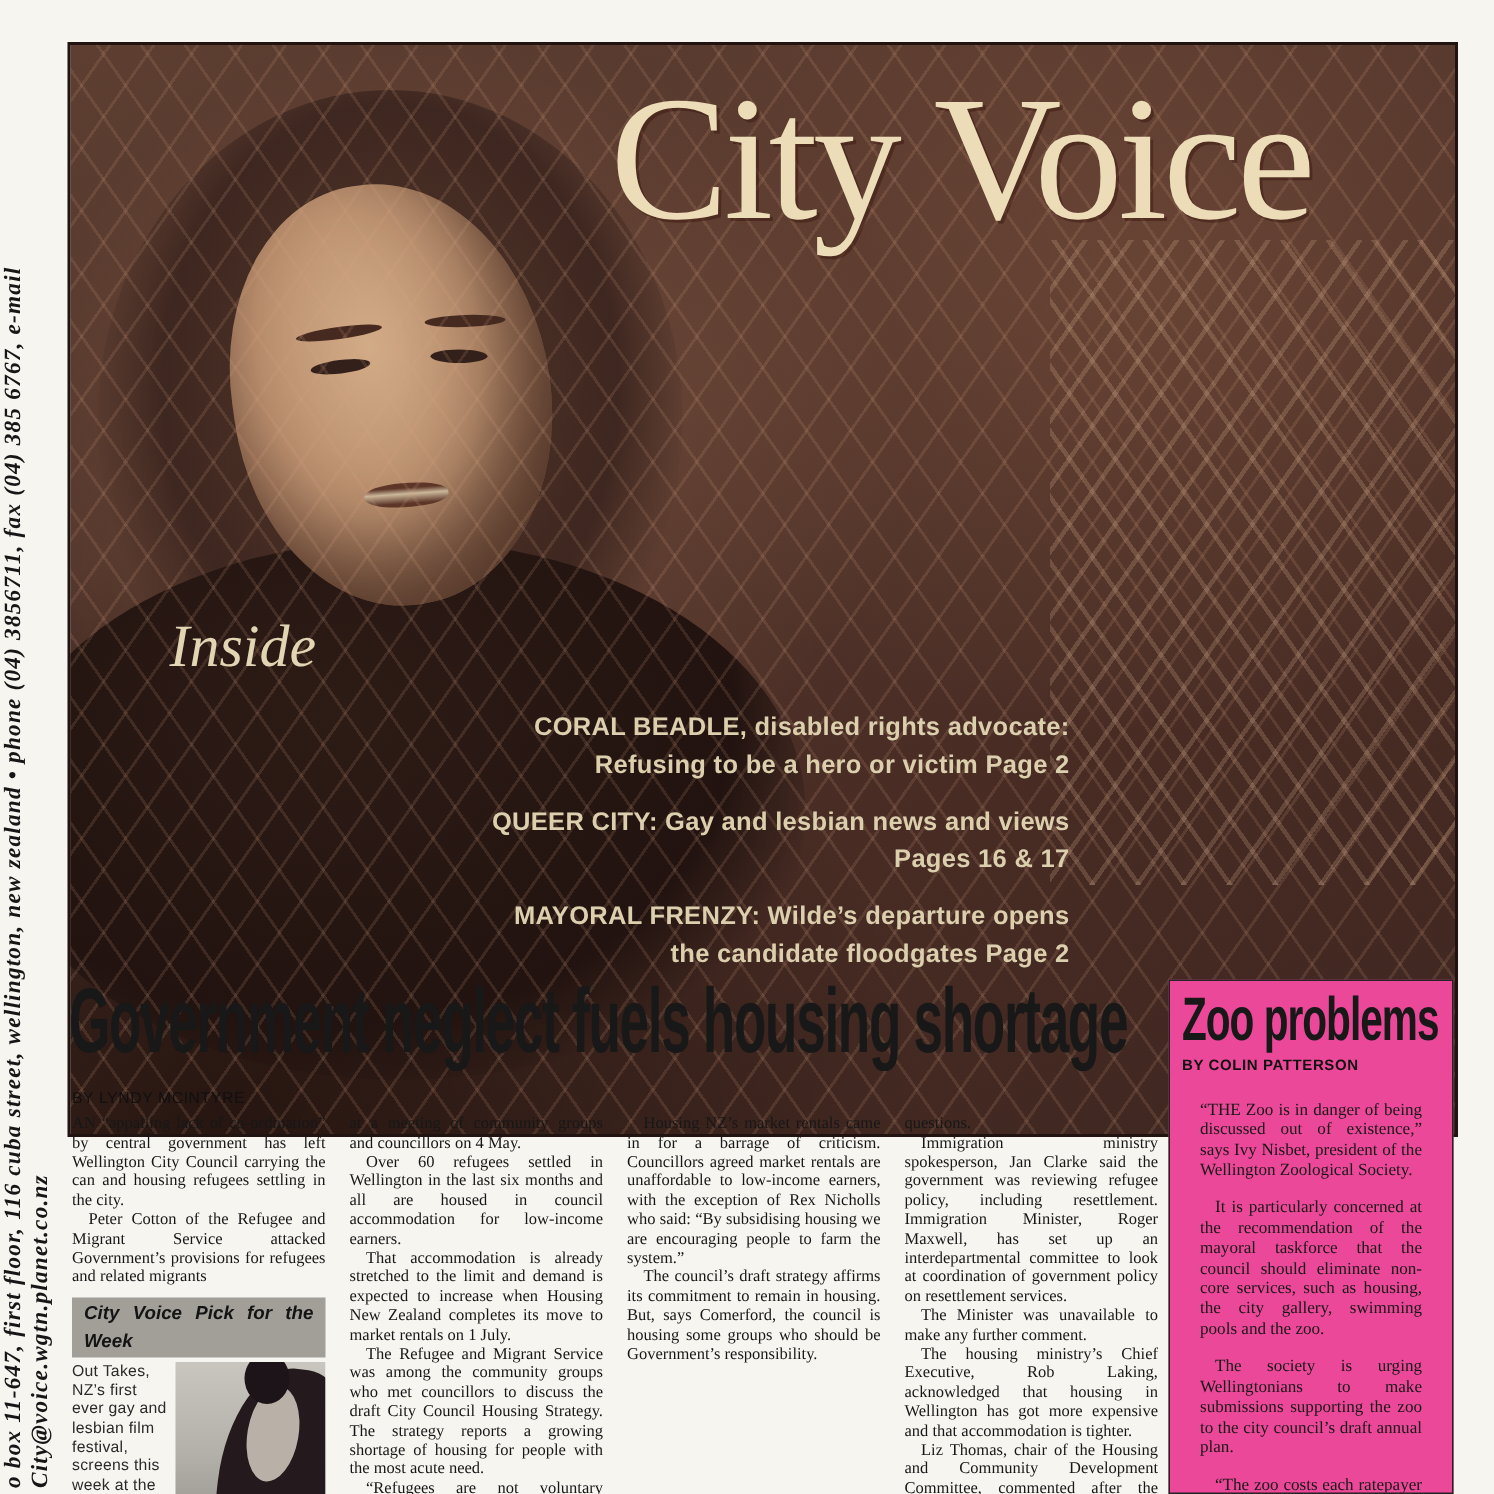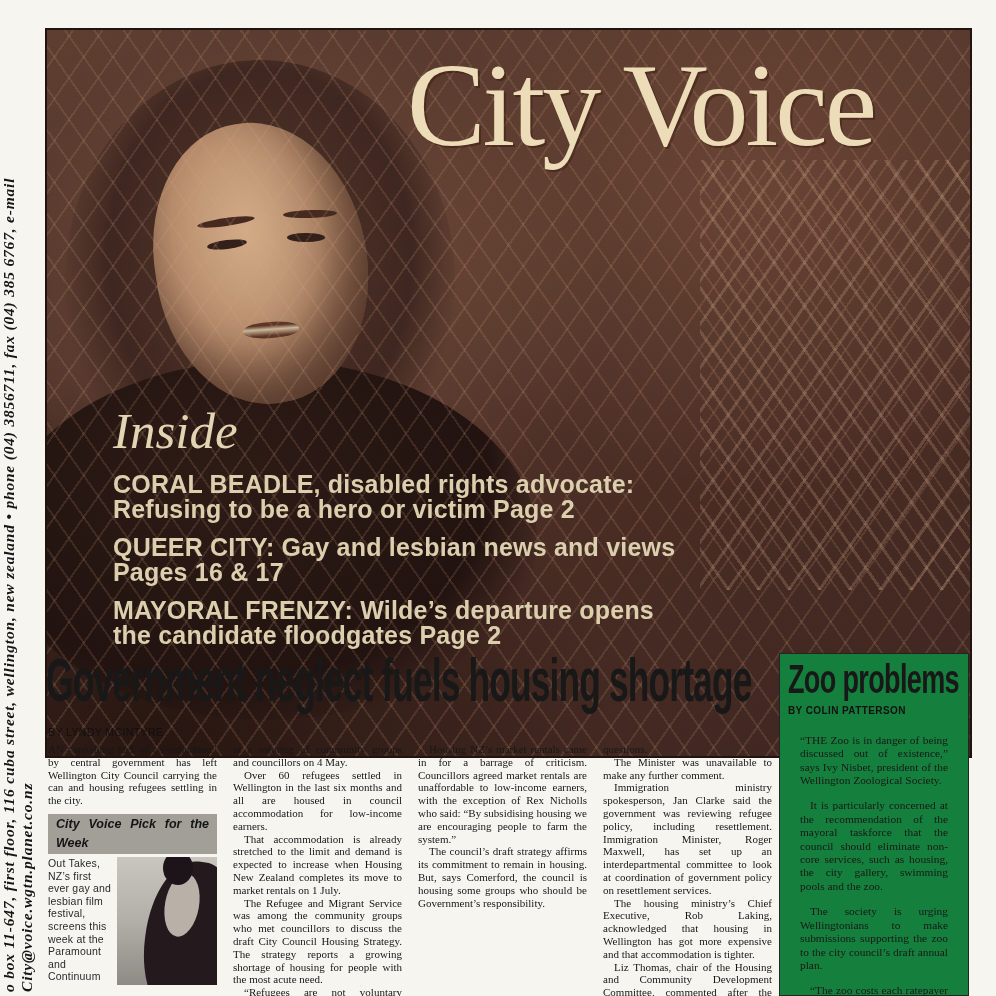"Inside" .inside-label { font-size: 51px -> 40px }
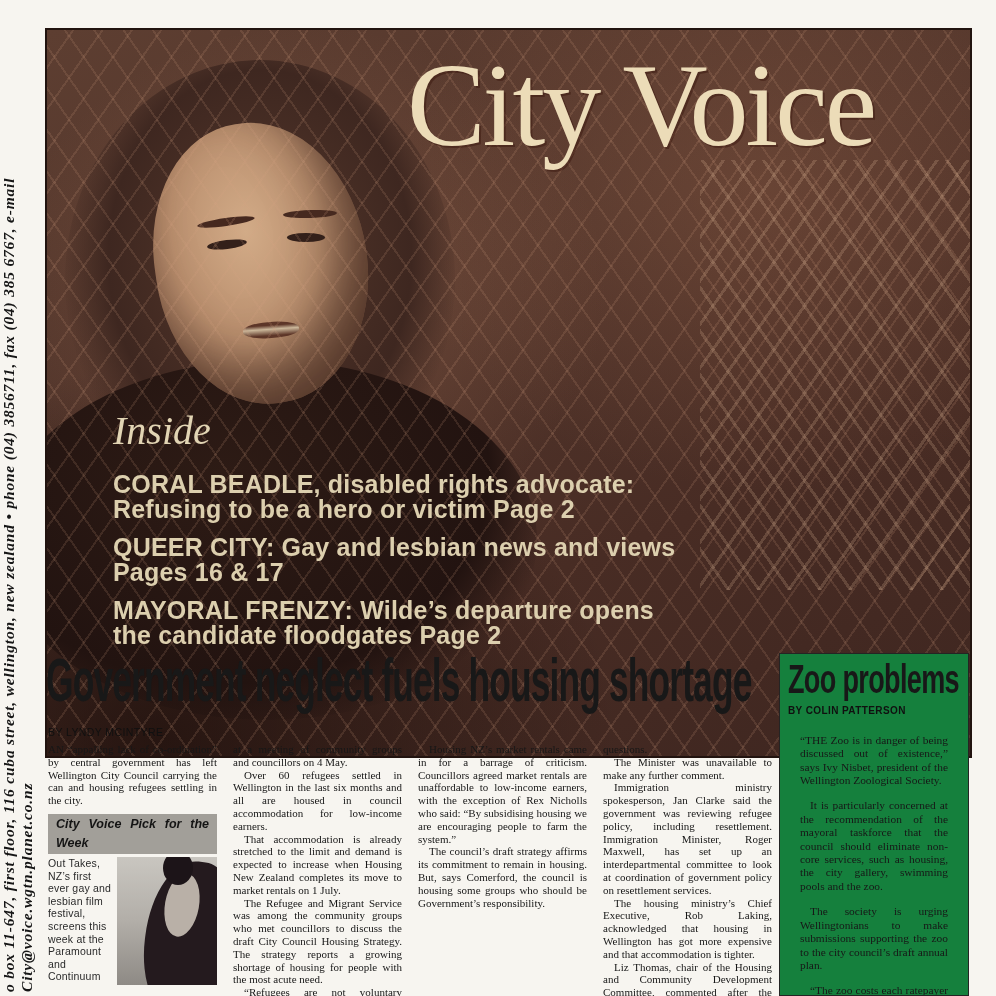"CORAL BEADLE, disabled rights advocate:" .teaser { font-size: 25px -> 17px; text-align: none -> right }
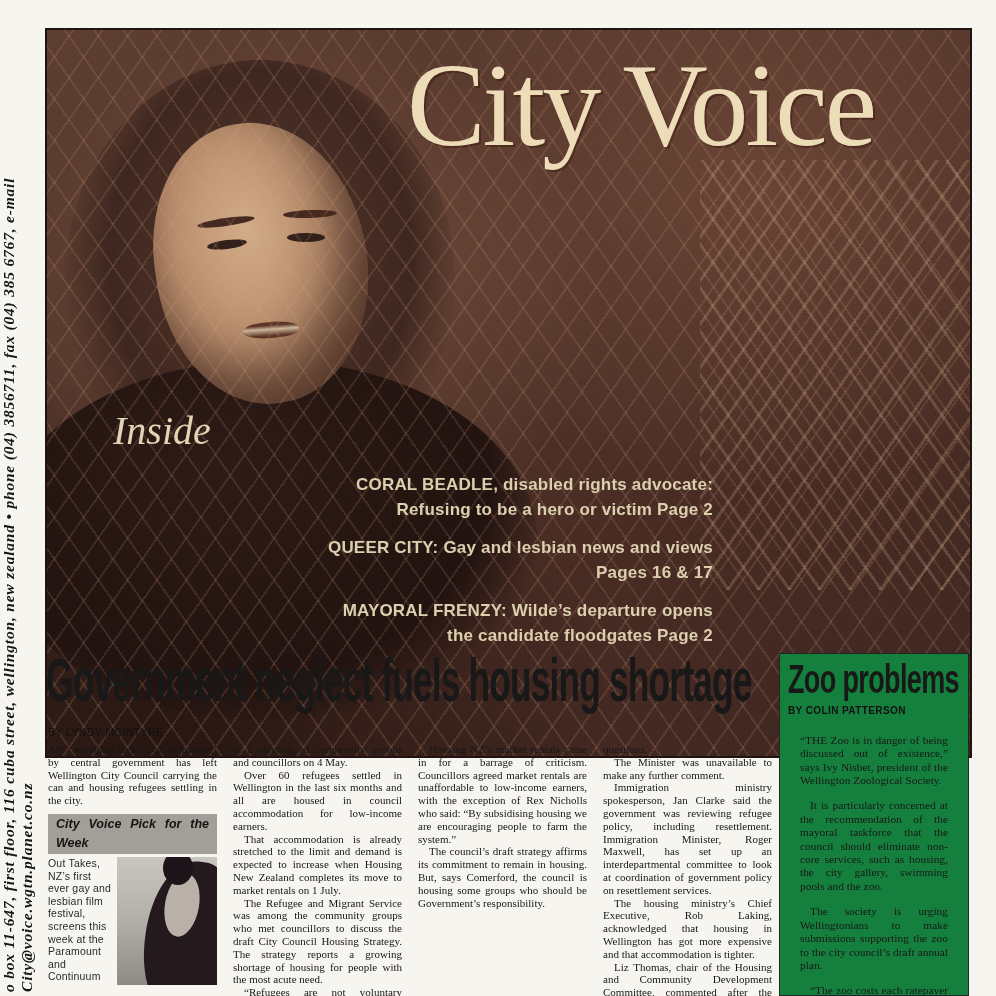"Zoo problems" .zoo-box { background: #15803d -> #ec4899 }
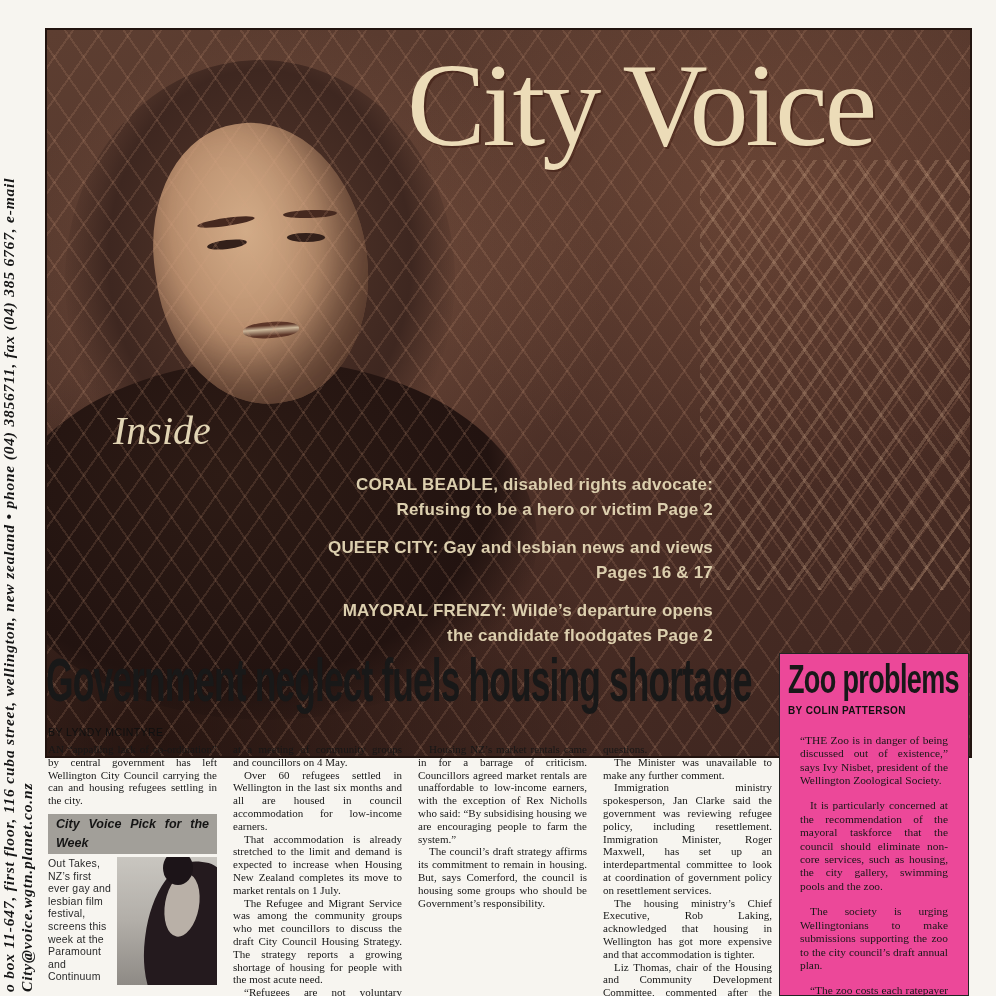"Peter Cotton of the Refugee" p { html: none -> <p>Peter Cotton of the Refugee and Migrant Service attacked Government’s provisions for refugees and related migrants</p> }
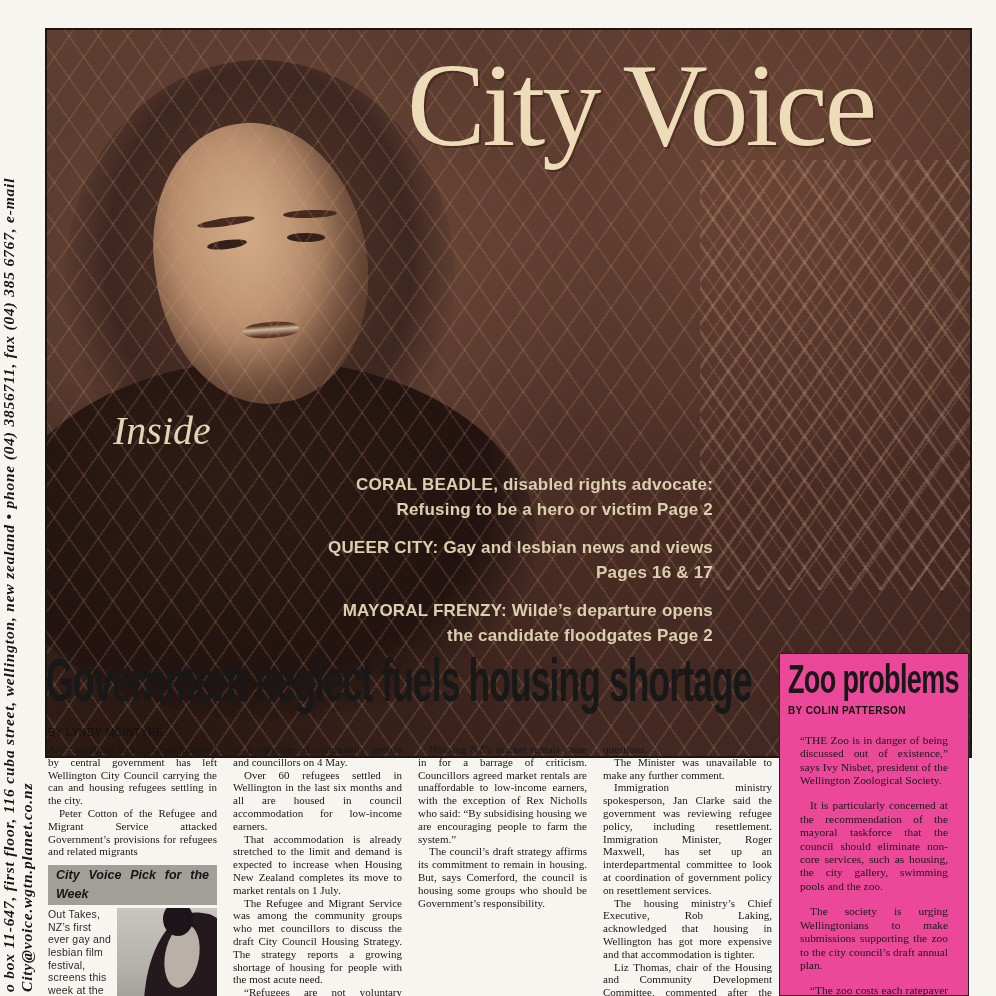"The Minister was unavailable to" p { order: before "Immigration ministry spokesperson, Jan" -> after "Immigration ministry spokesperson, Jan" }
